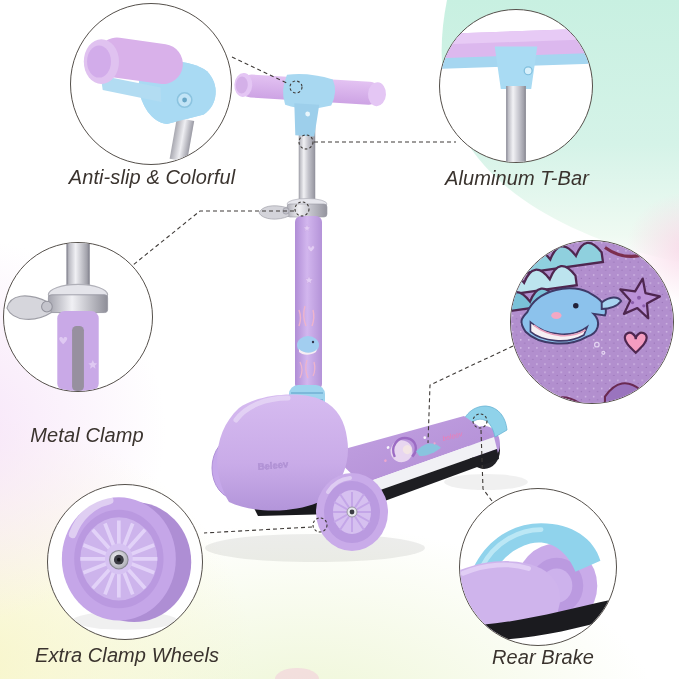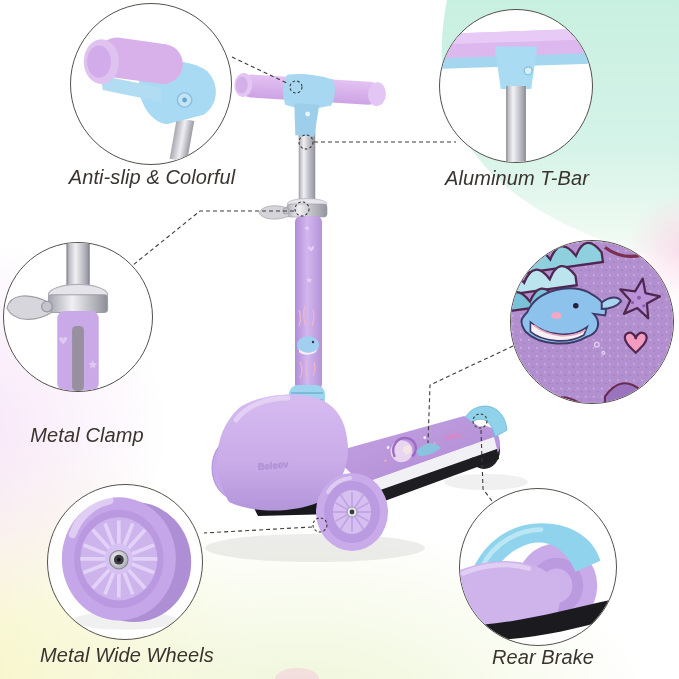"Metal Wide Wheels" div { text: Metal Wide -> Extra Clamp }
